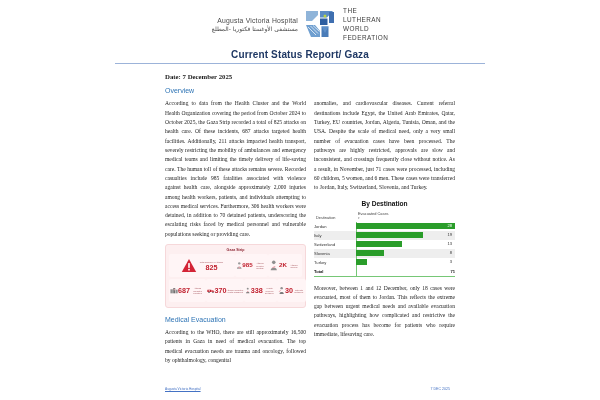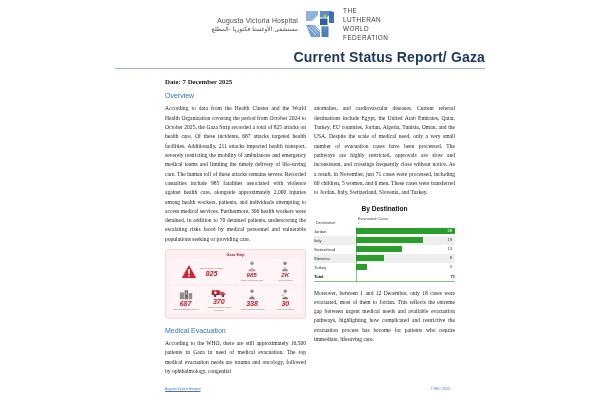"Current Status Report/ Gaza" .doc-title { font-size: 14px -> 10px; text-align: right -> none }
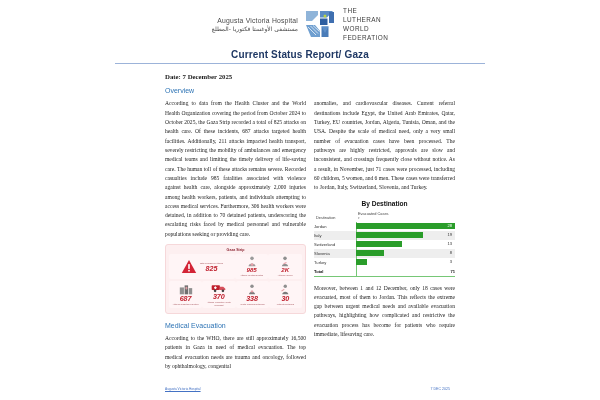"825" .tile-row { font-style: italic -> none }
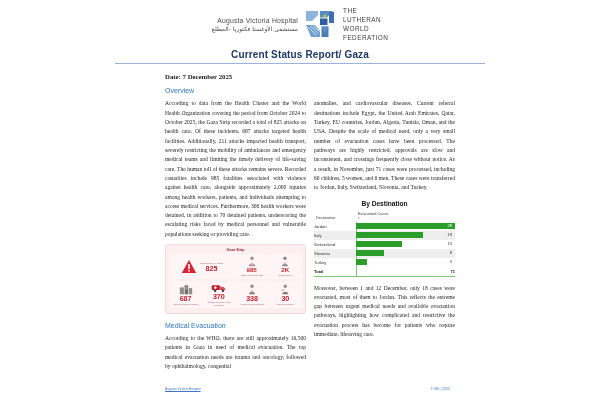"687" .tile { flex-direction: column -> row }
